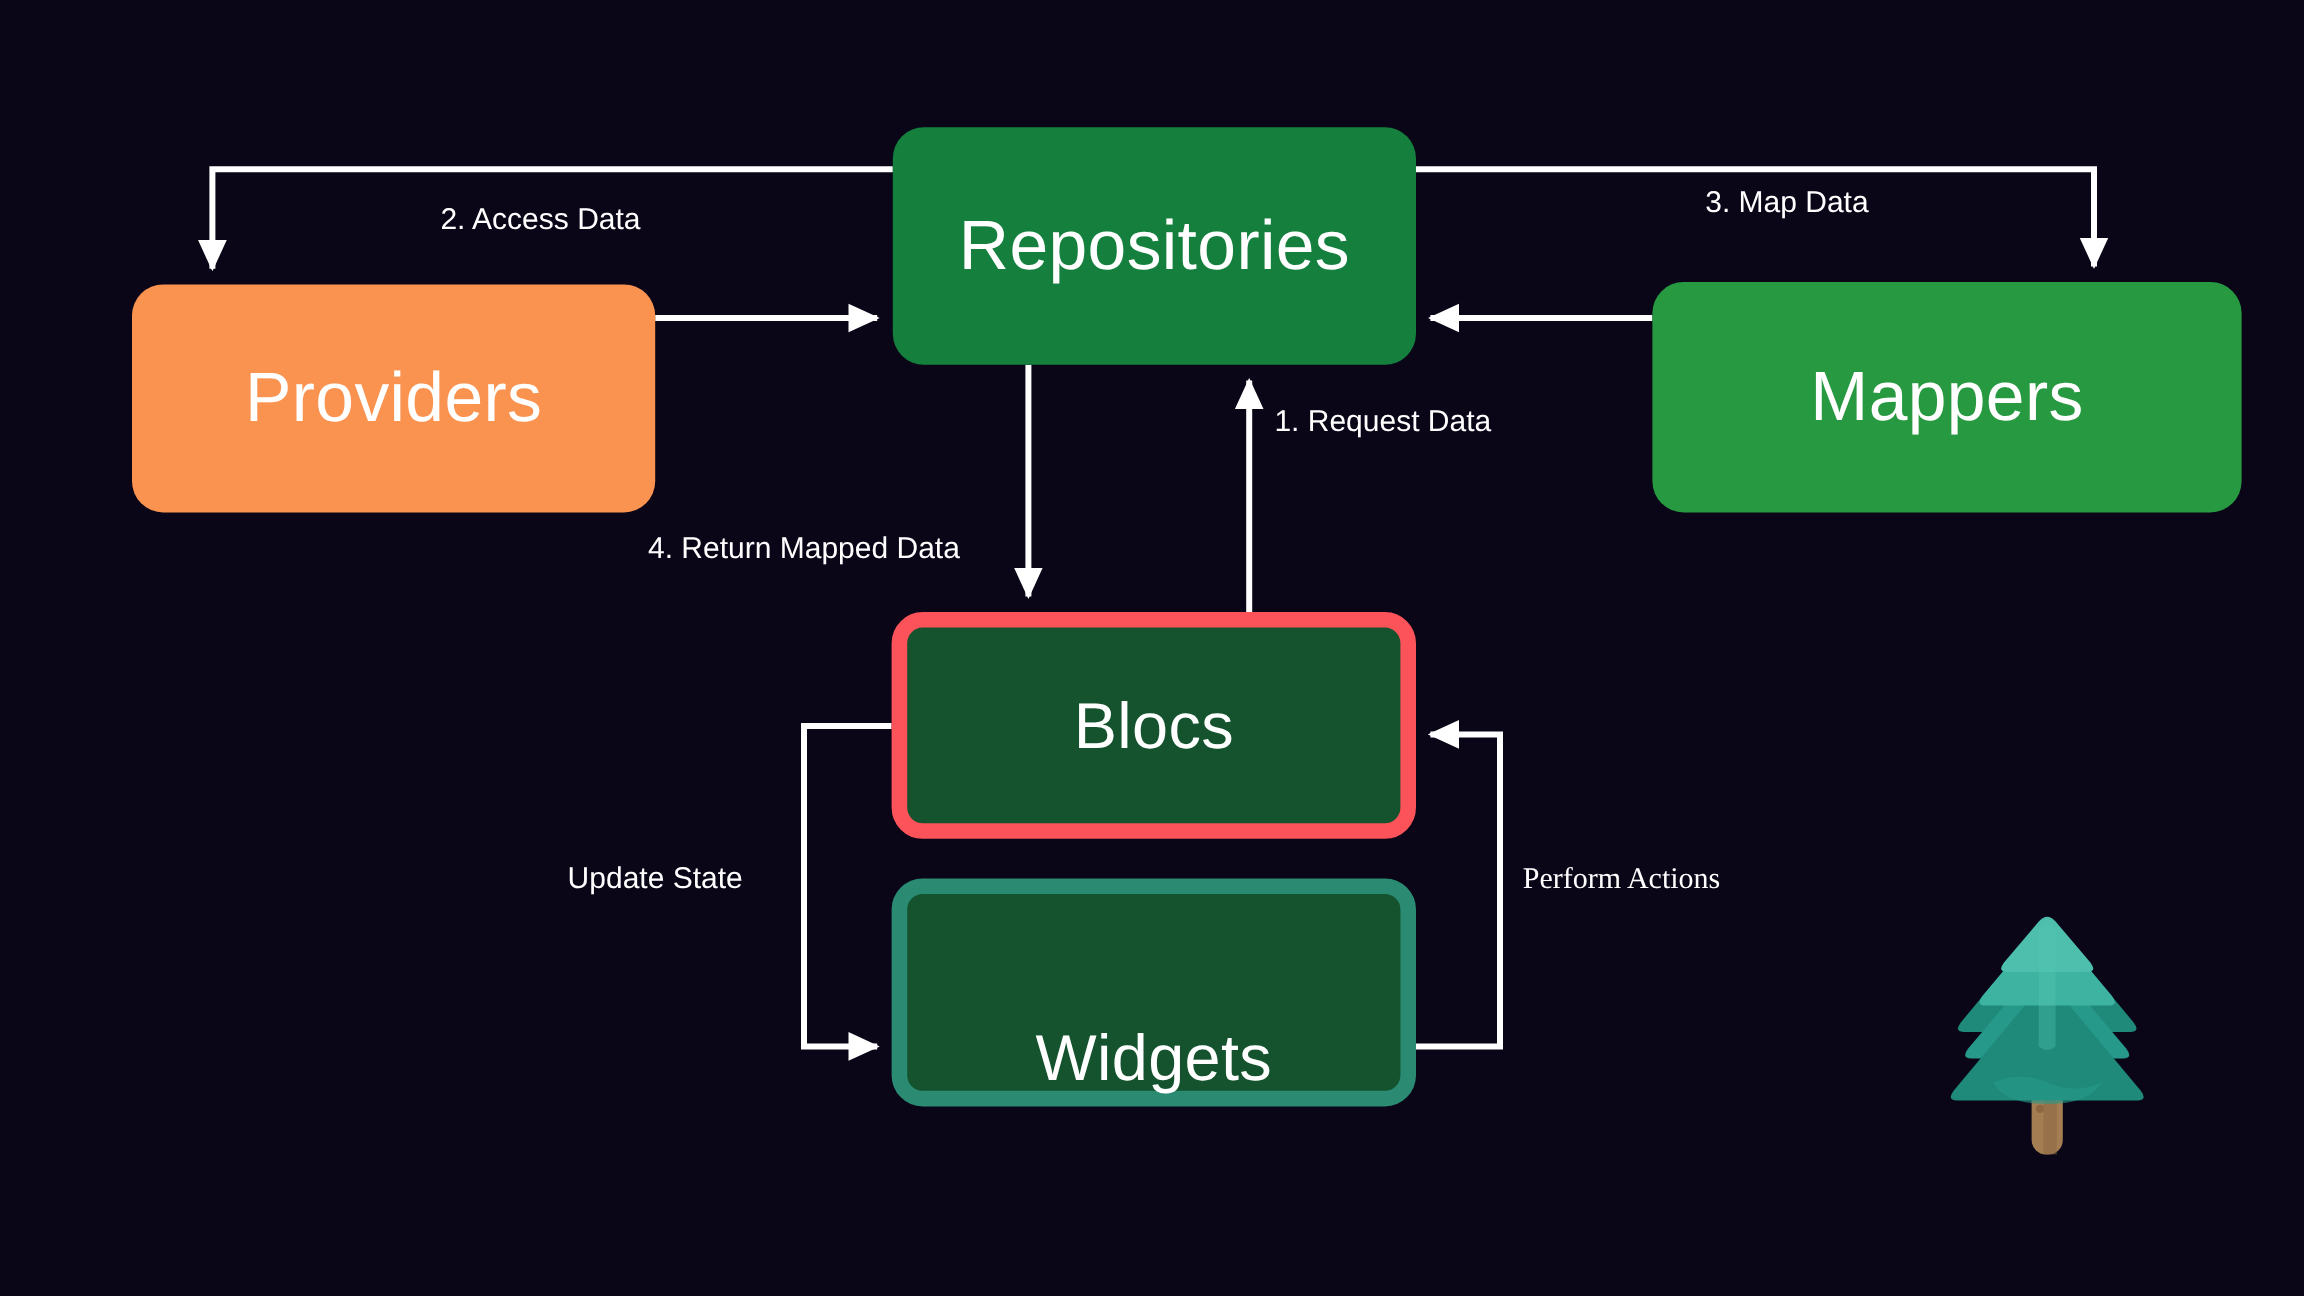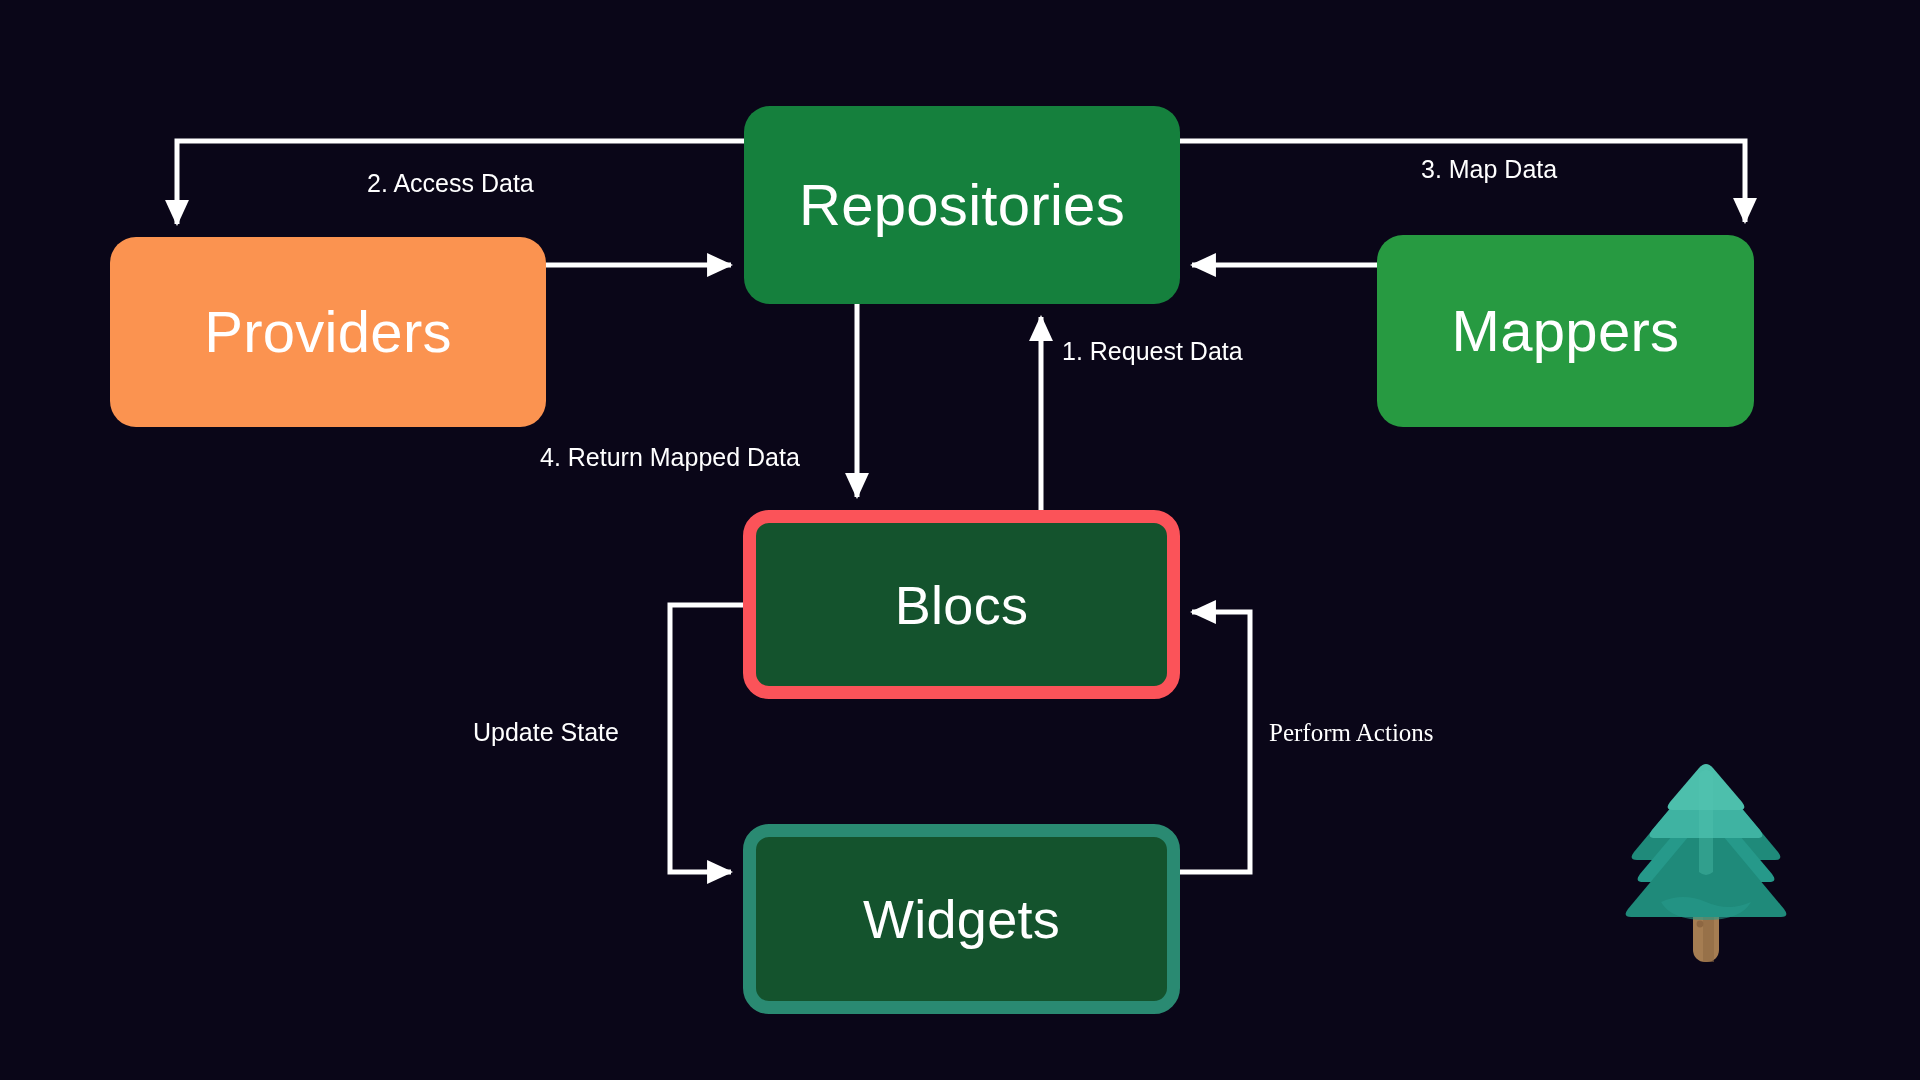"Mappers" #node-mappers { width: 377px -> 491px }
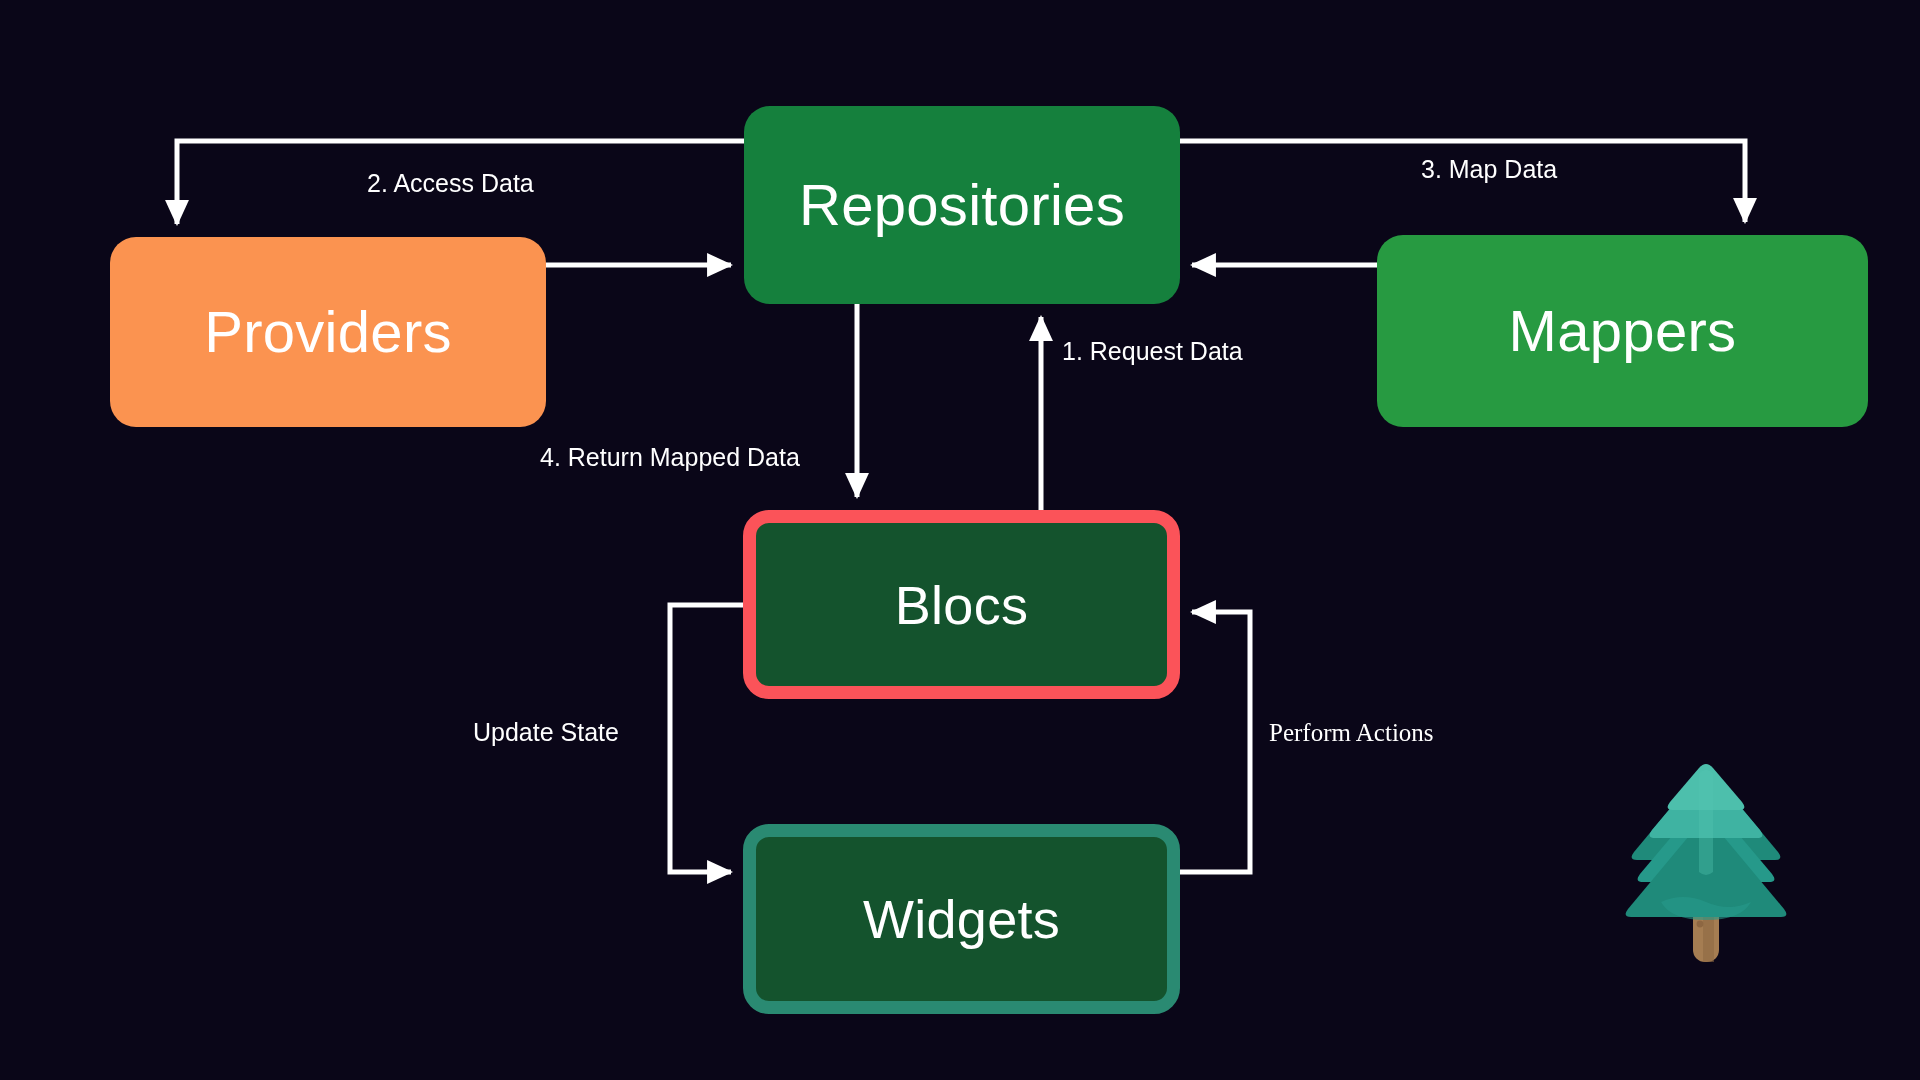"Widgets" #node-widgets { align-items: none -> flex-end; top: 824px -> 732px }
